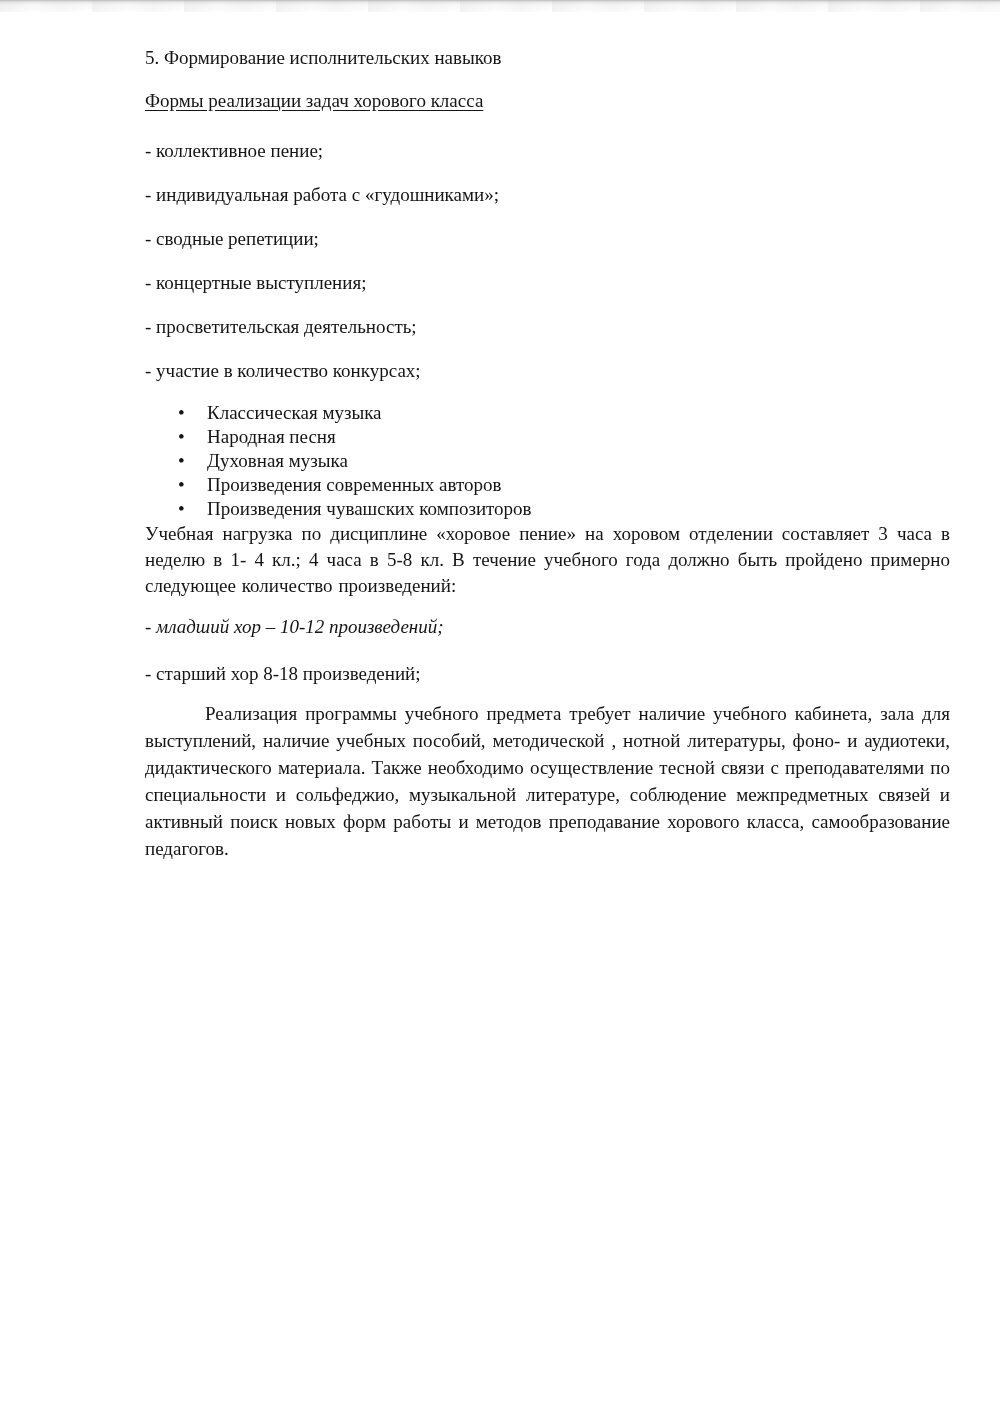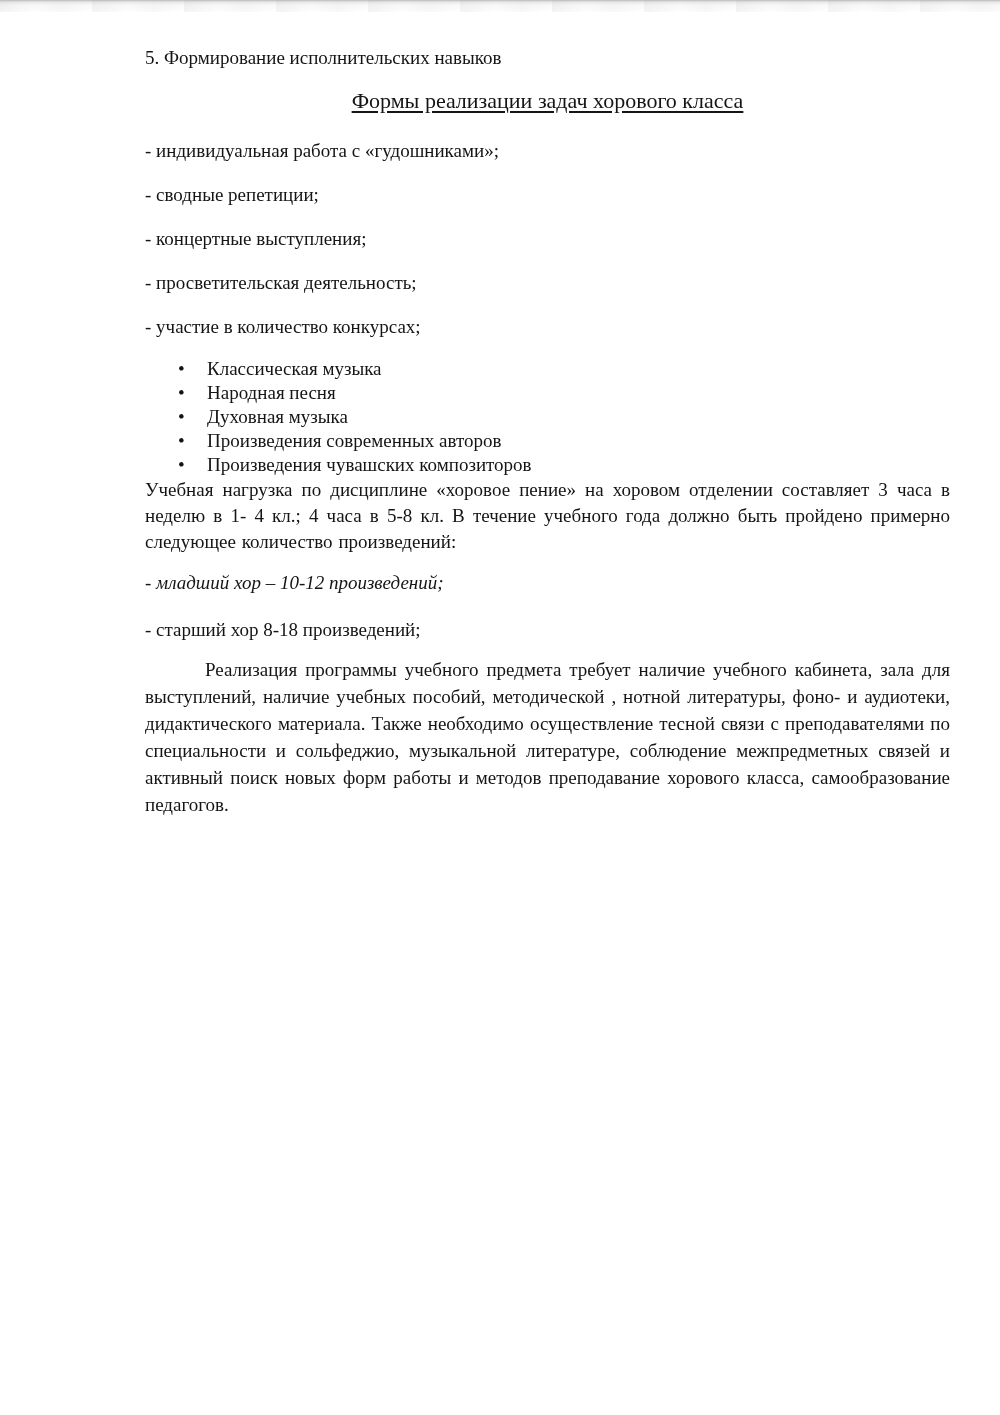"Формы реализации задач хорового класса" h2.center-head { font-size: 22px -> 19px; text-align: center -> left }
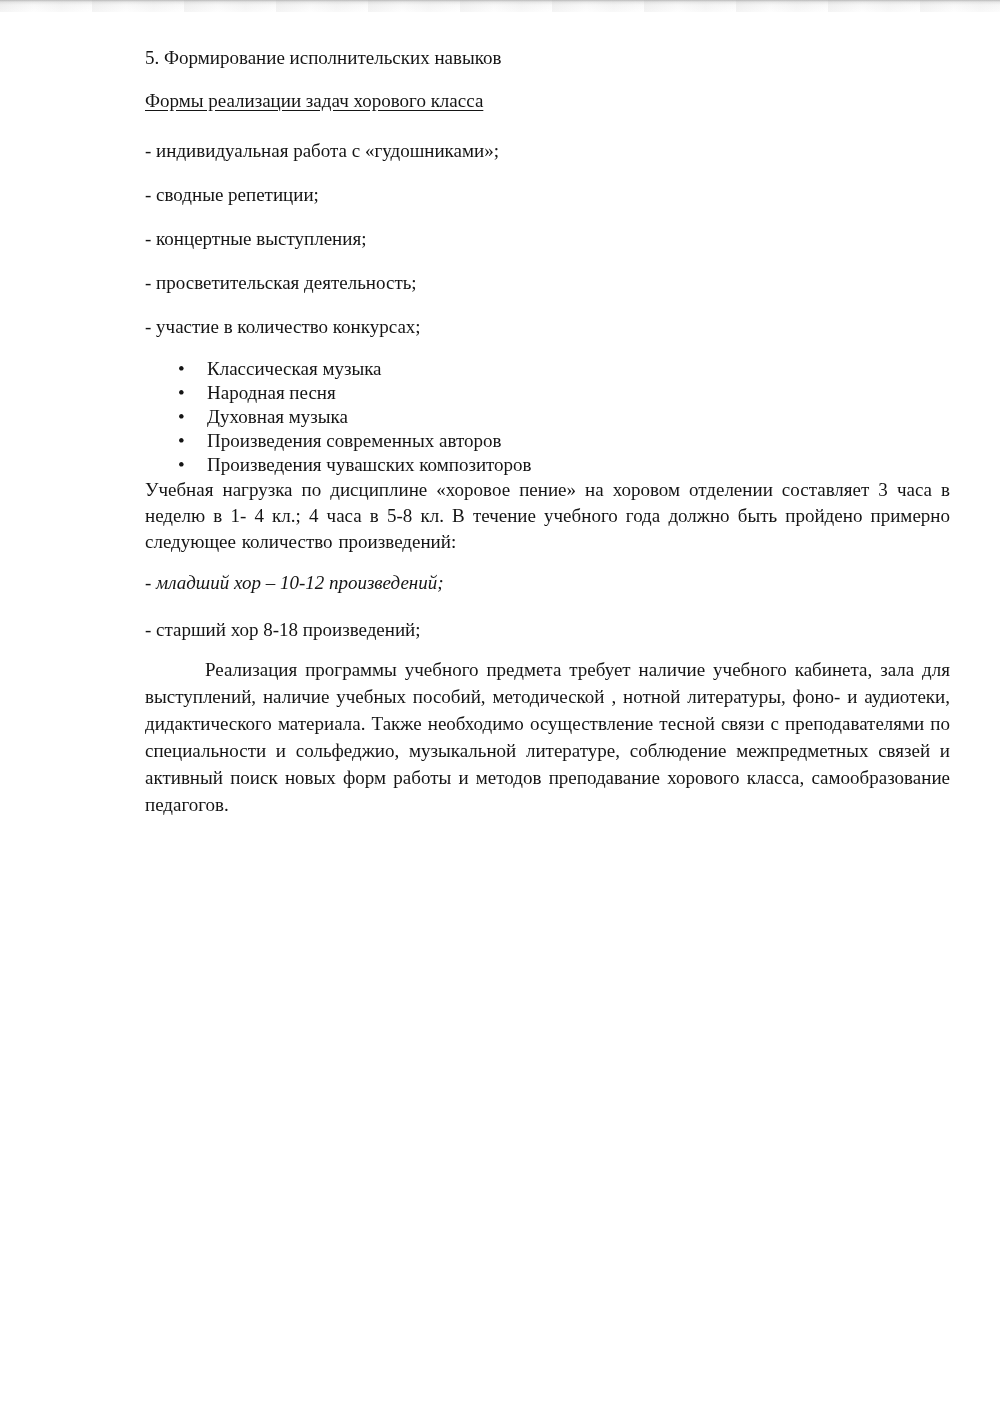"- коллективное пение;" p.dash-item { html: none -> <p>- коллективное пение;</p> }
